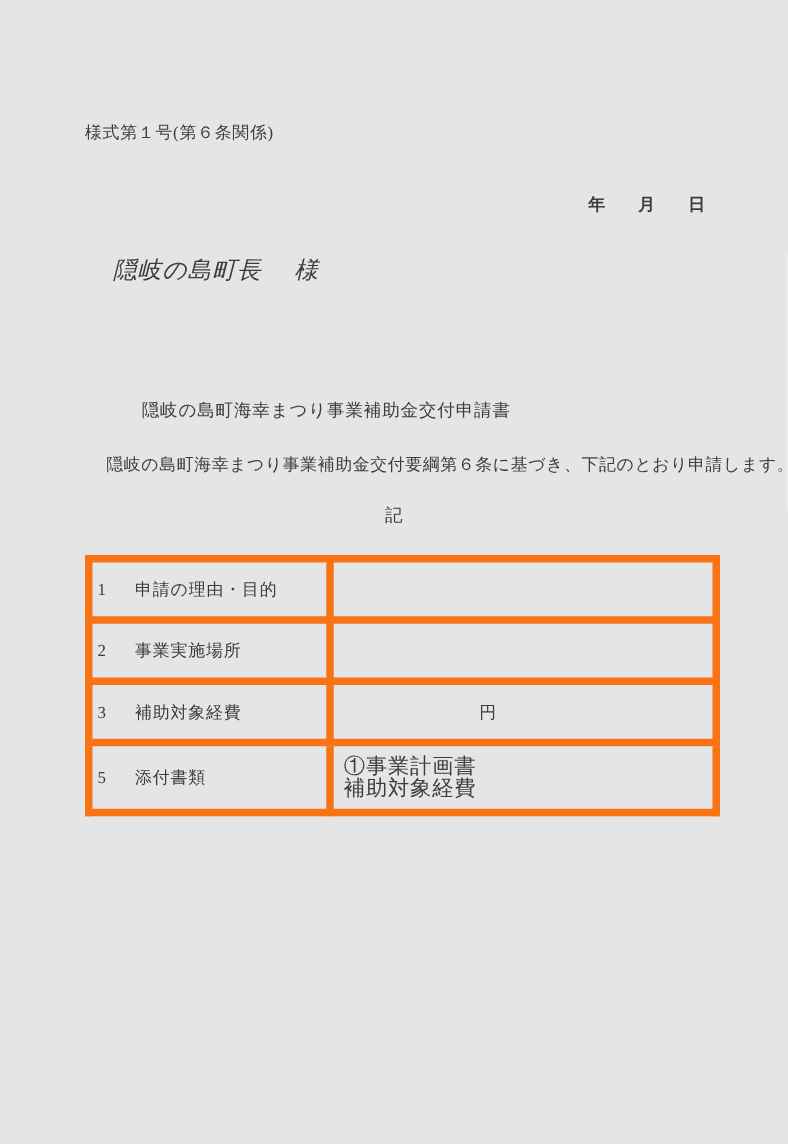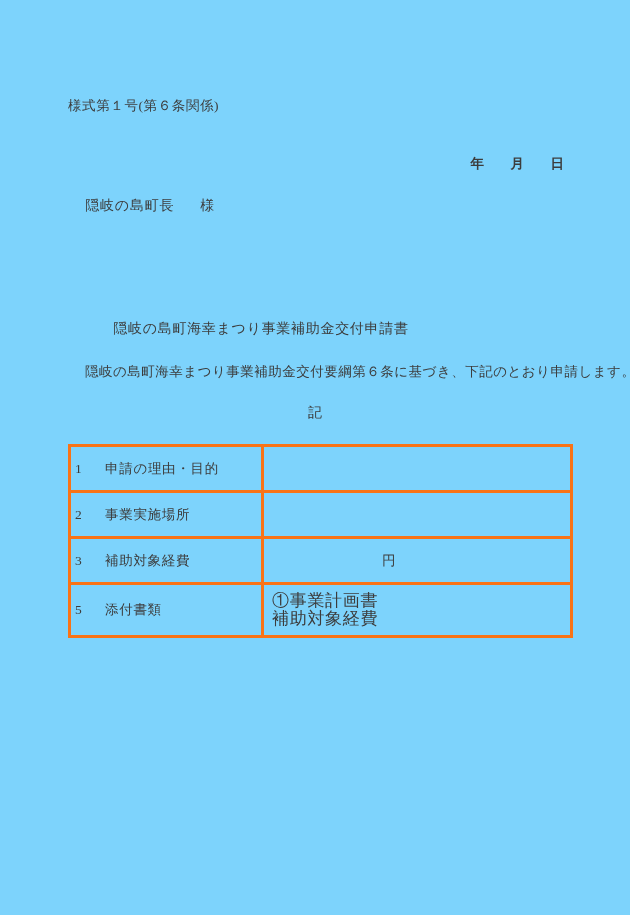"様式第１号(第６条関係)" .page { background: #7dd3fc -> #e5e5e5 }
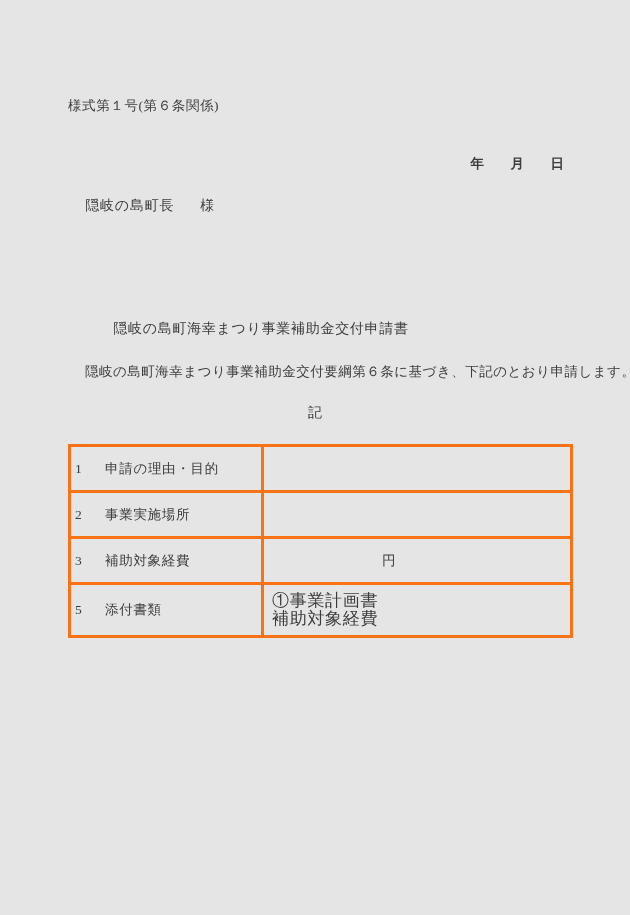"隠岐の島町長 様" .addressee { font-size: 14px -> 19px; font-style: none -> italic }
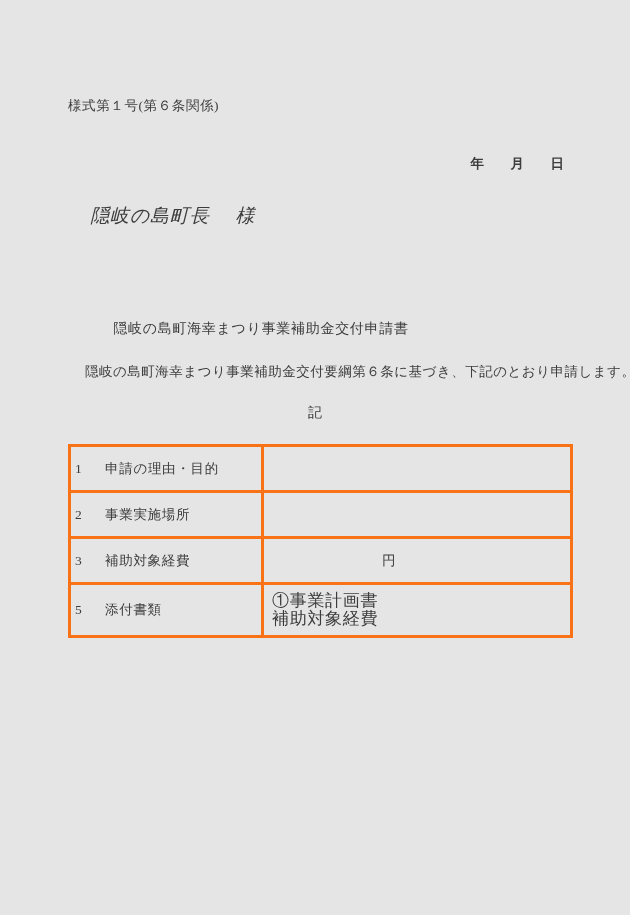"1 申請の理由・目的" .form-table td { border: 3px solid #f97316 -> 6px solid #f97316 }
